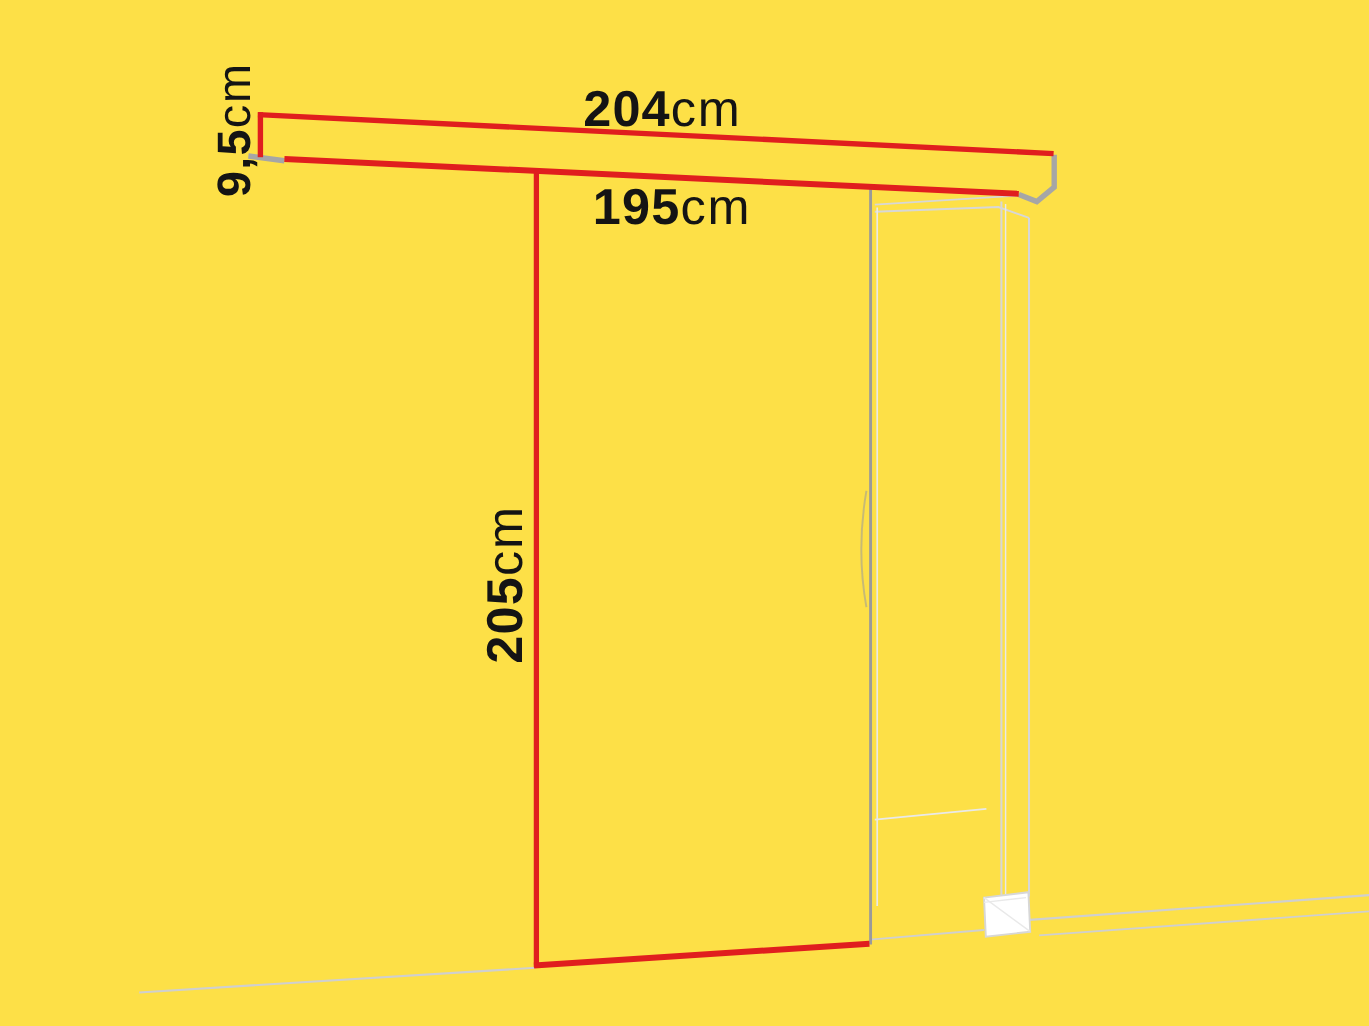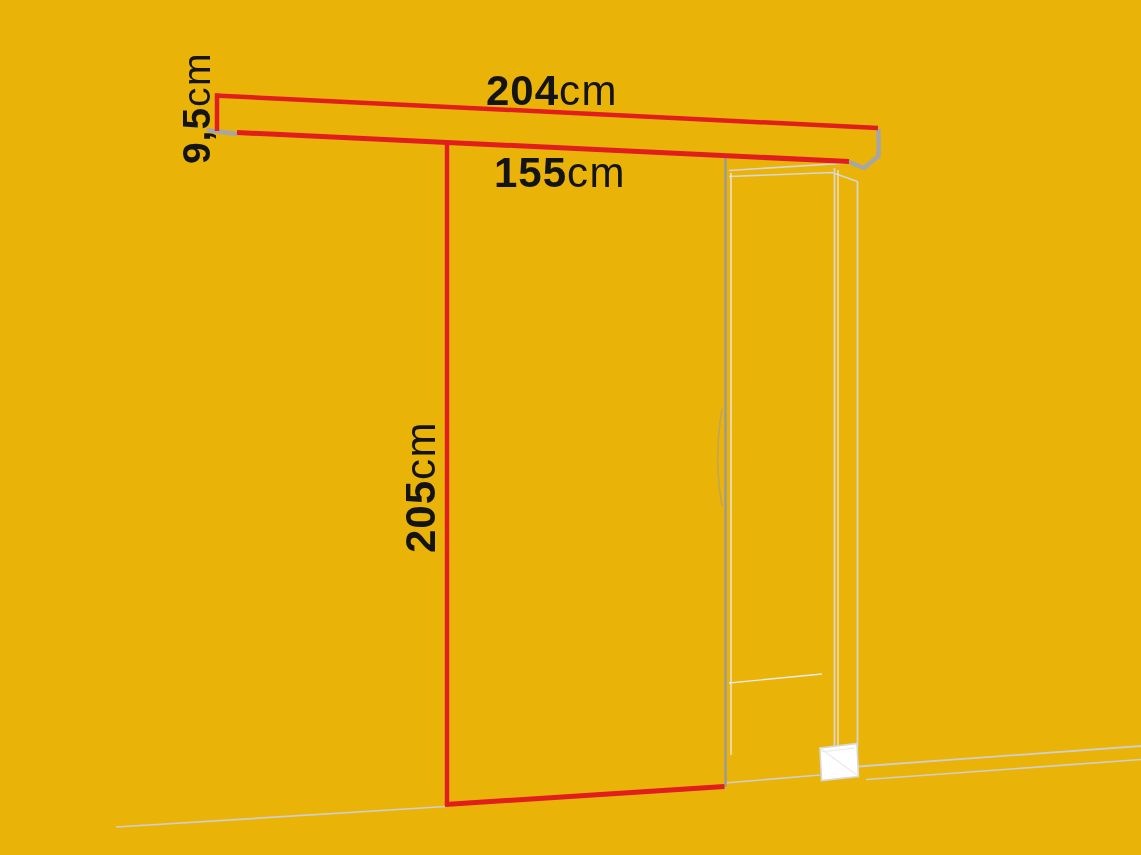"204cm" .stage { background: #eab308 -> #fde047 }
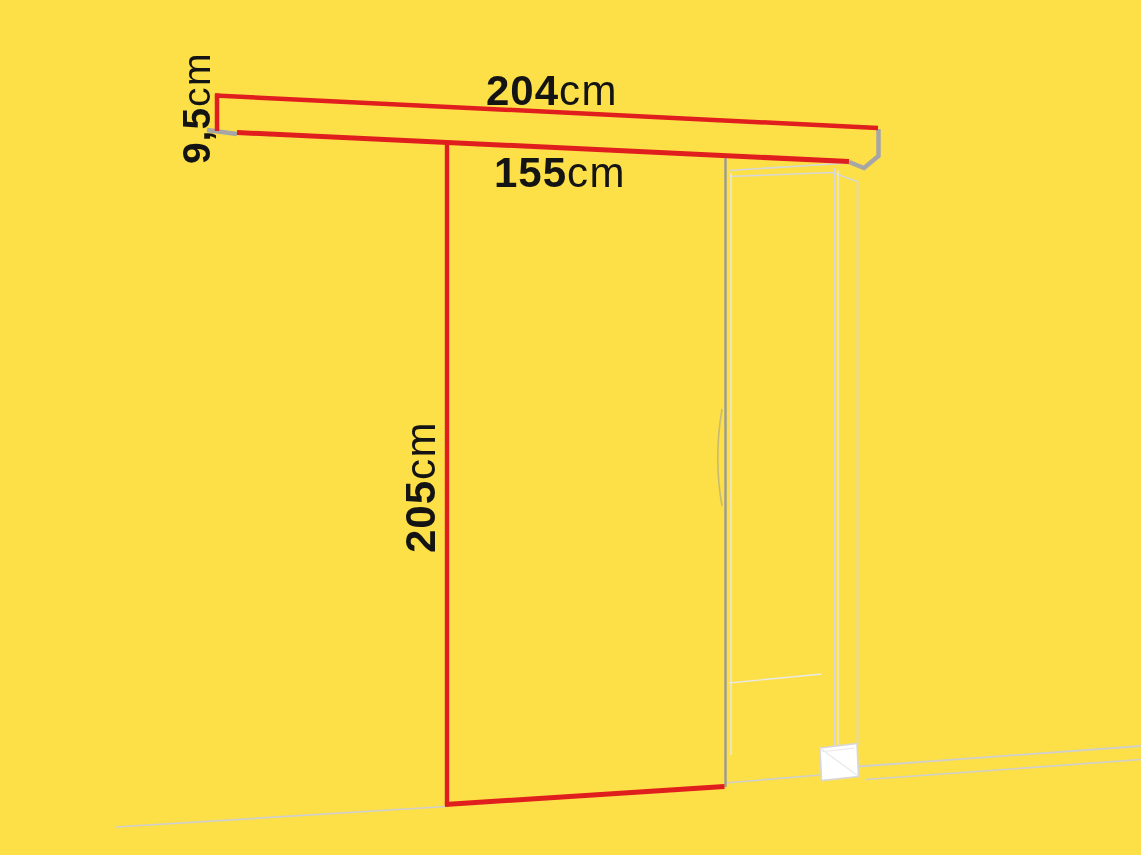"155" span.val { text: 155 -> 195 }
